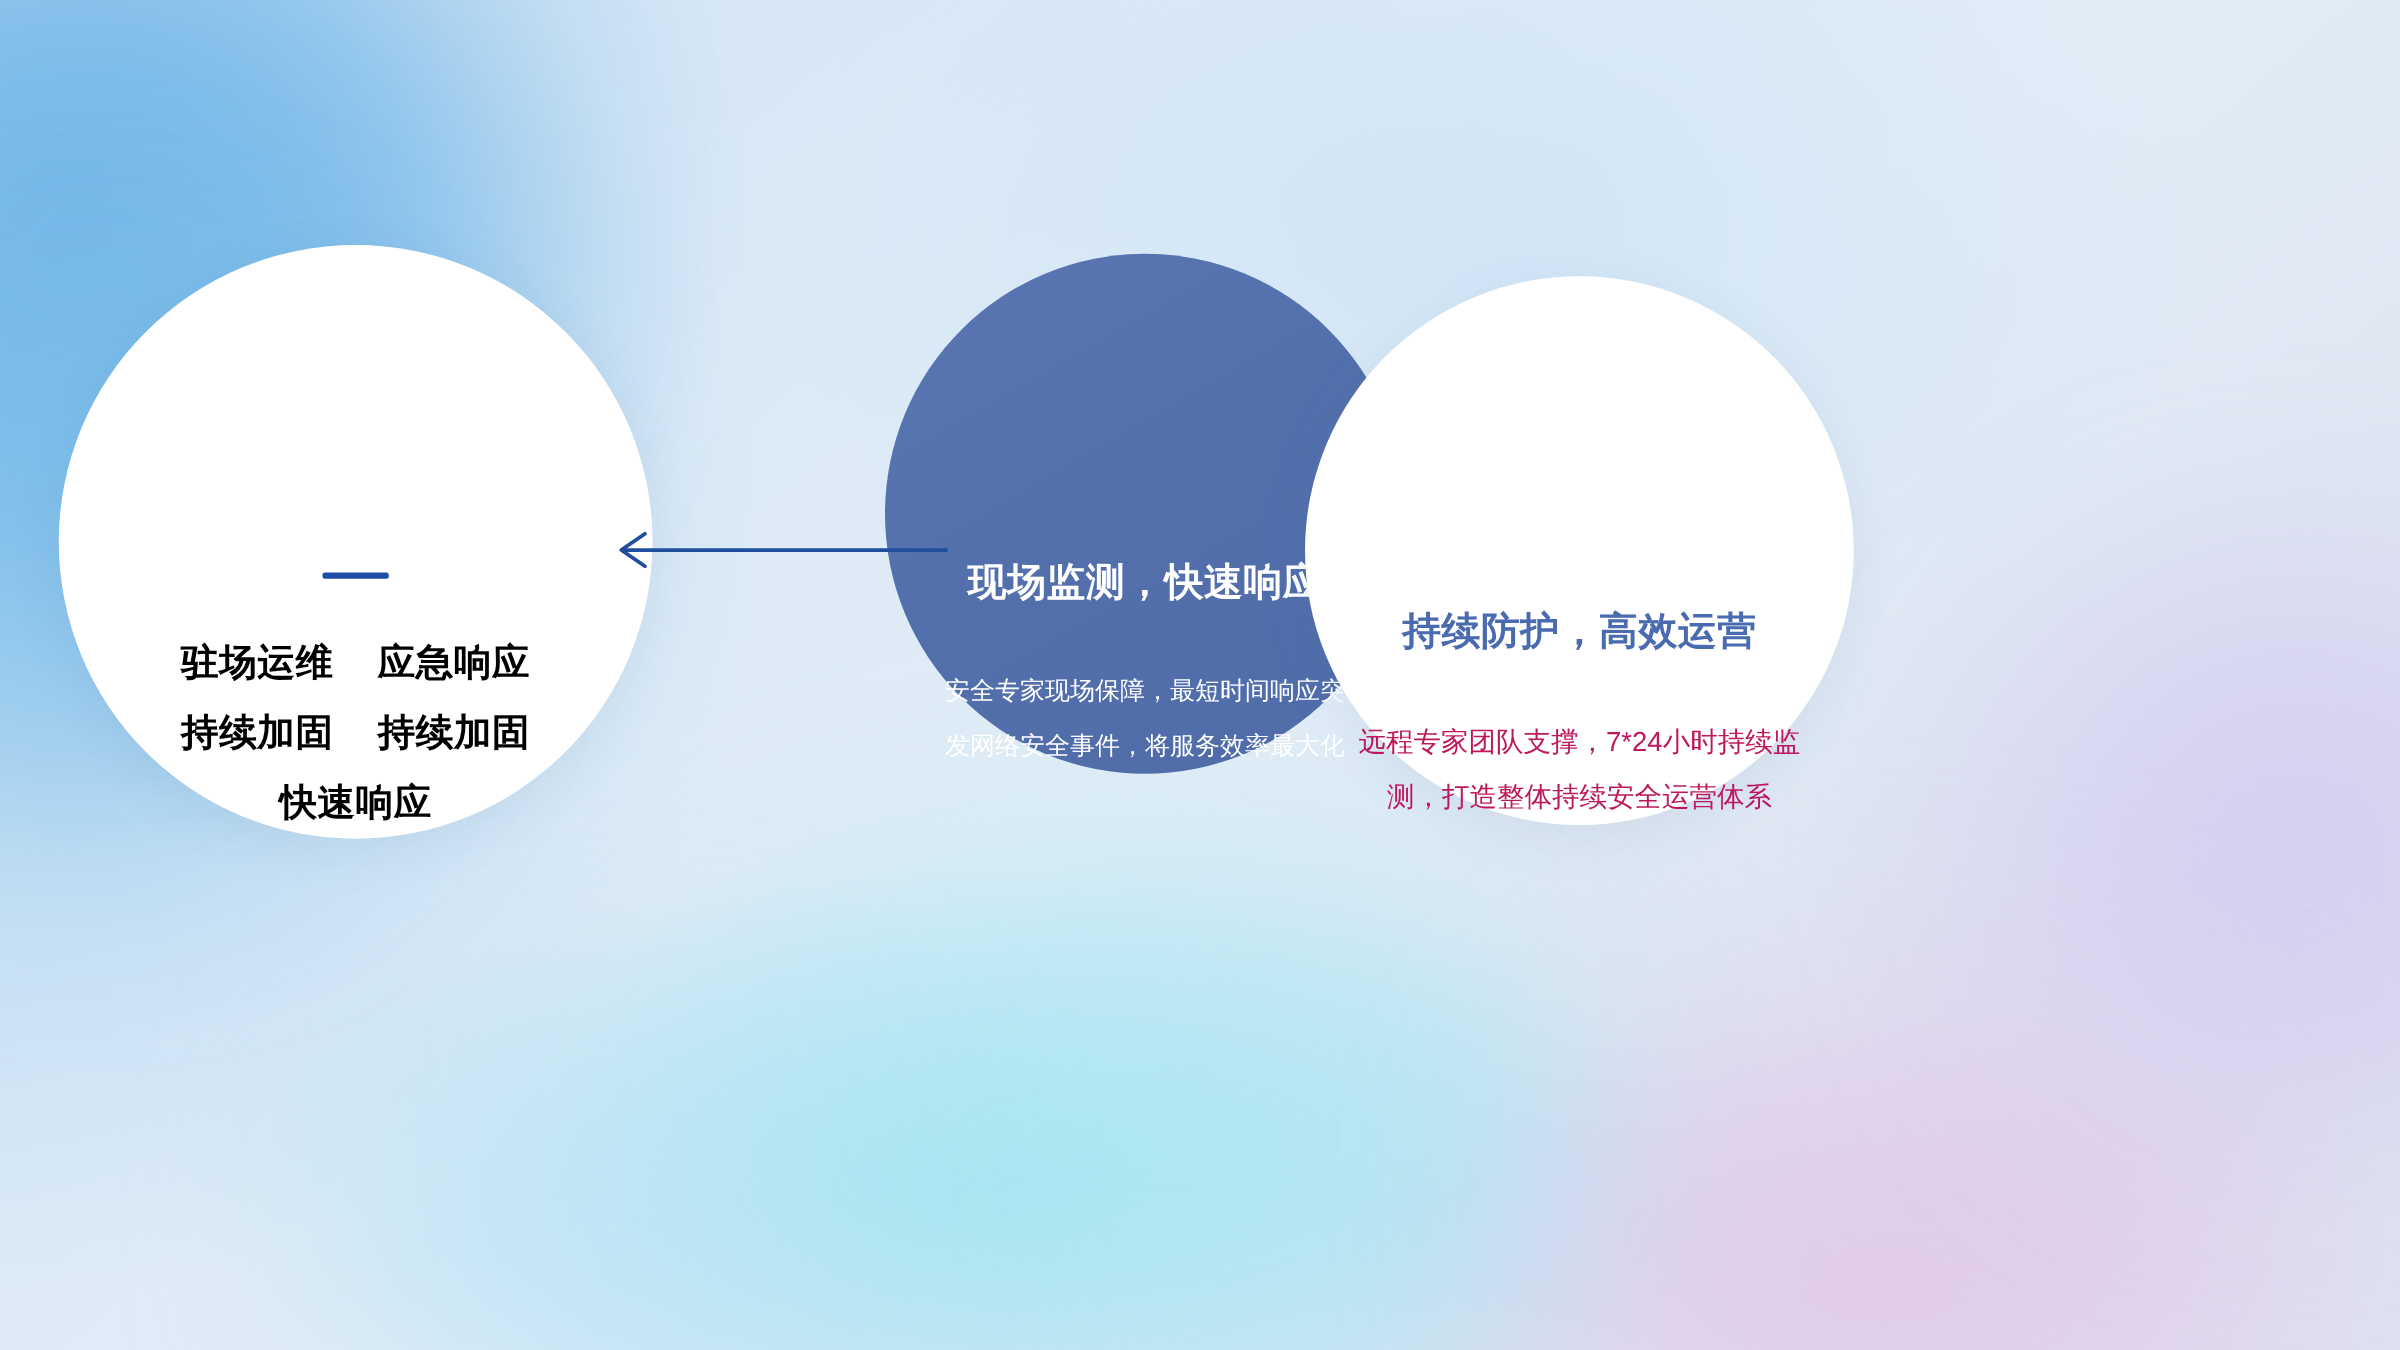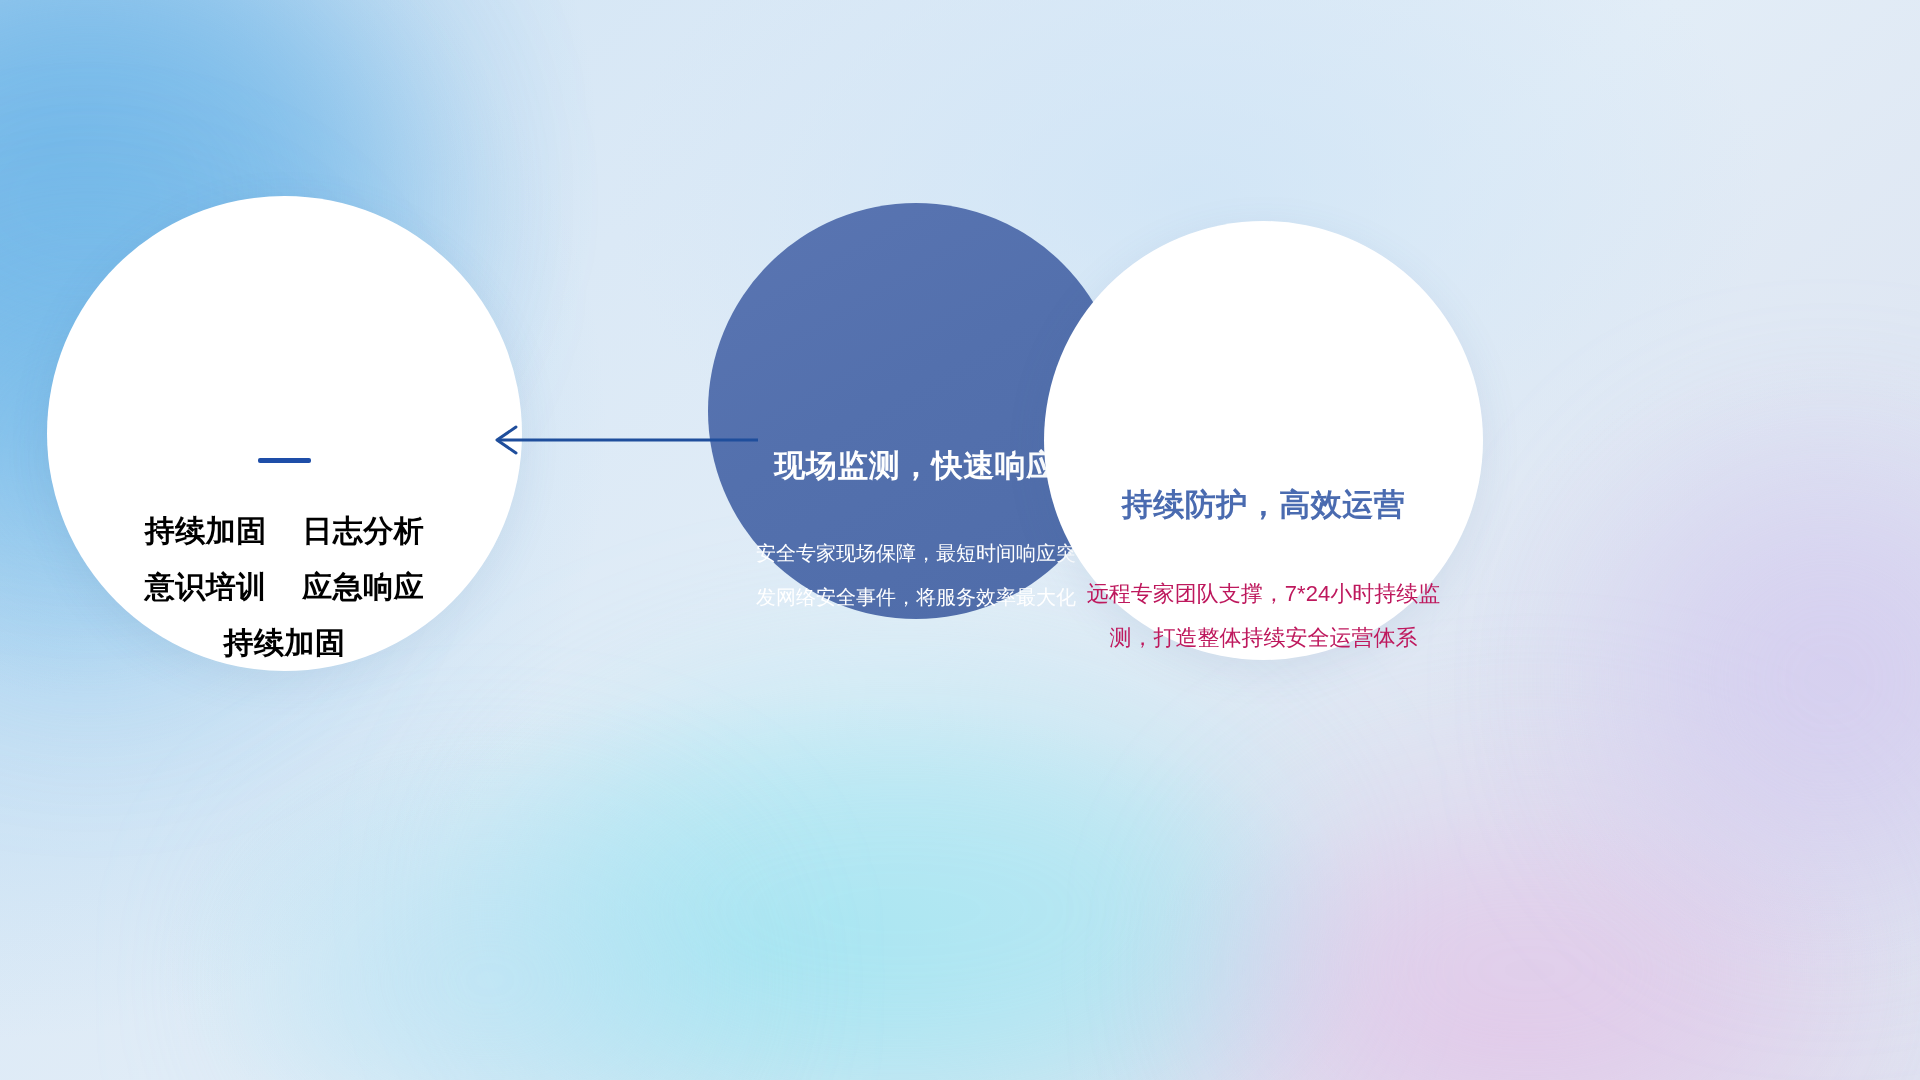"持续加固 日志分析" div.ln { text: 持续加固    日志分析 -> 驻场运维    应急响应 }
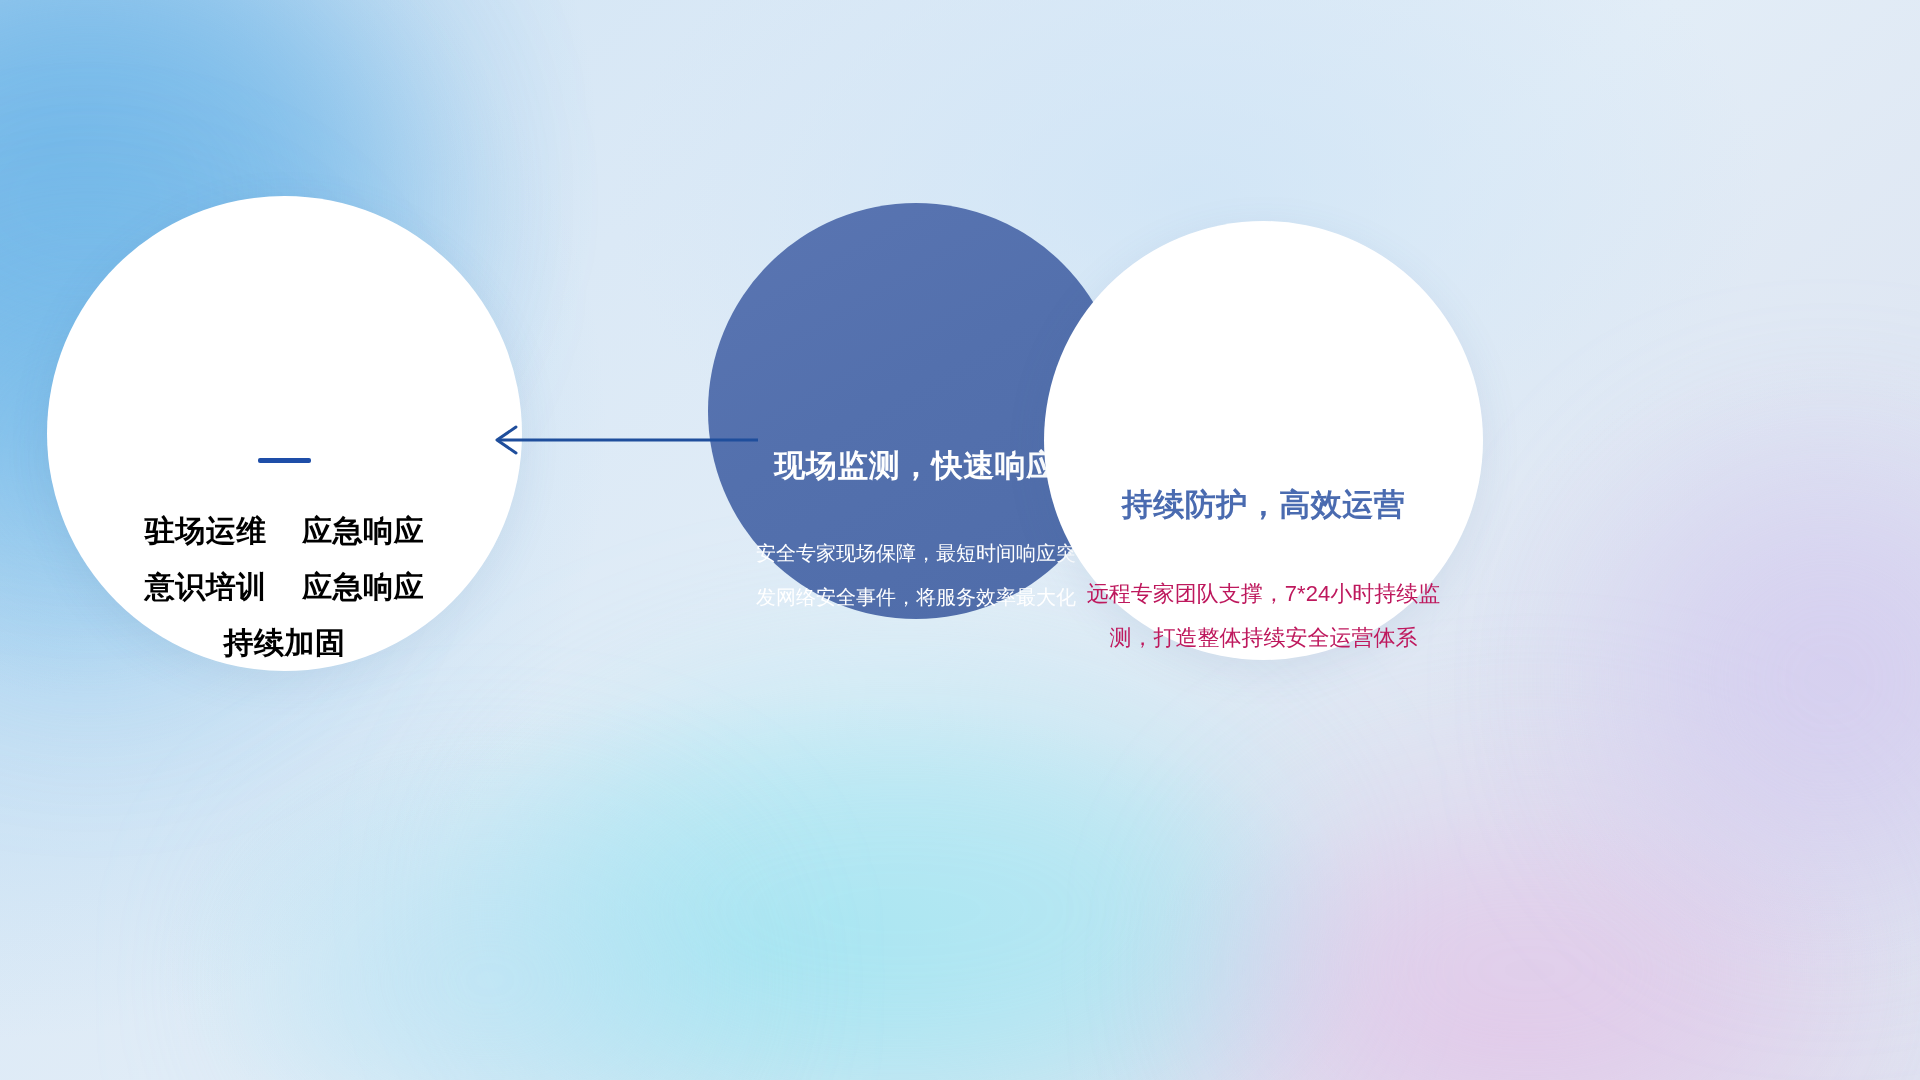"意识培训 应急响应" div.ln { text: 意识培训    应急响应 -> 持续加固    持续加固 }
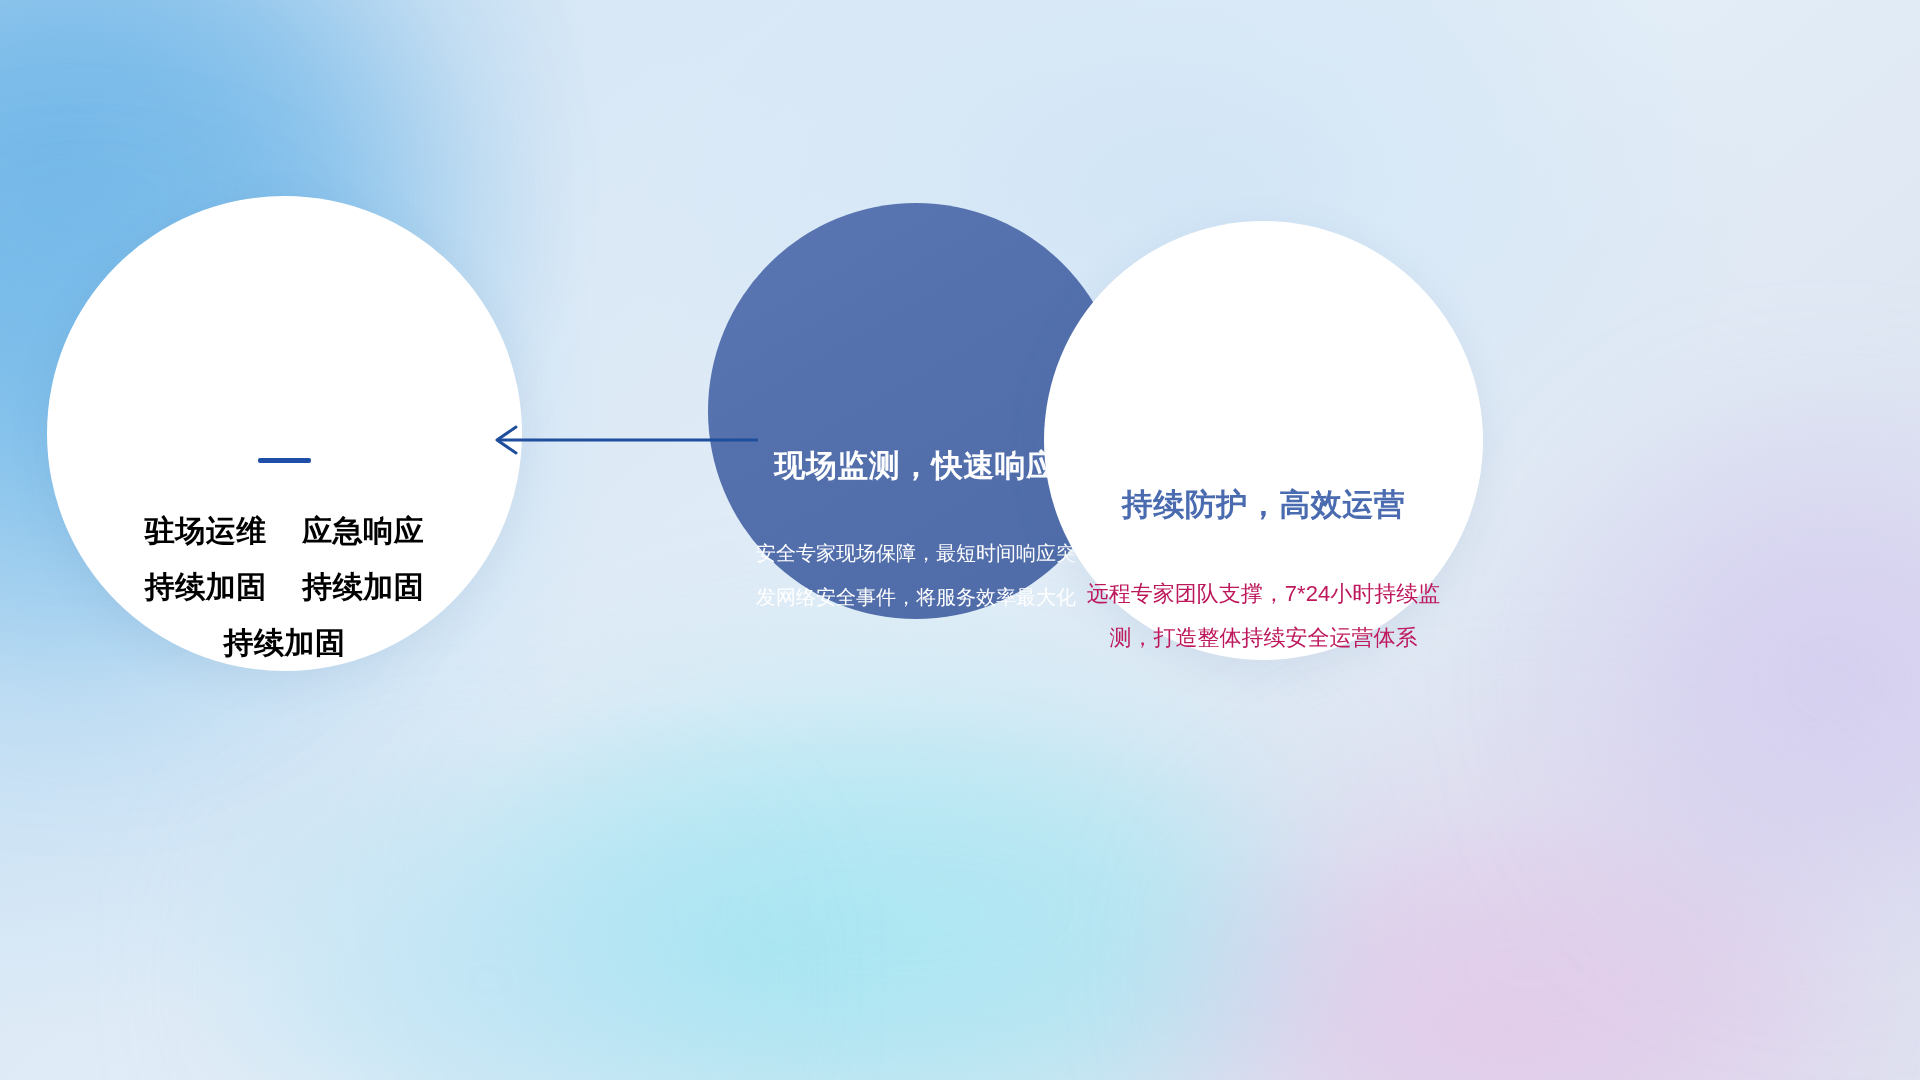"持续加固" div.ln { text: 持续加固 -> 快速响应 }
